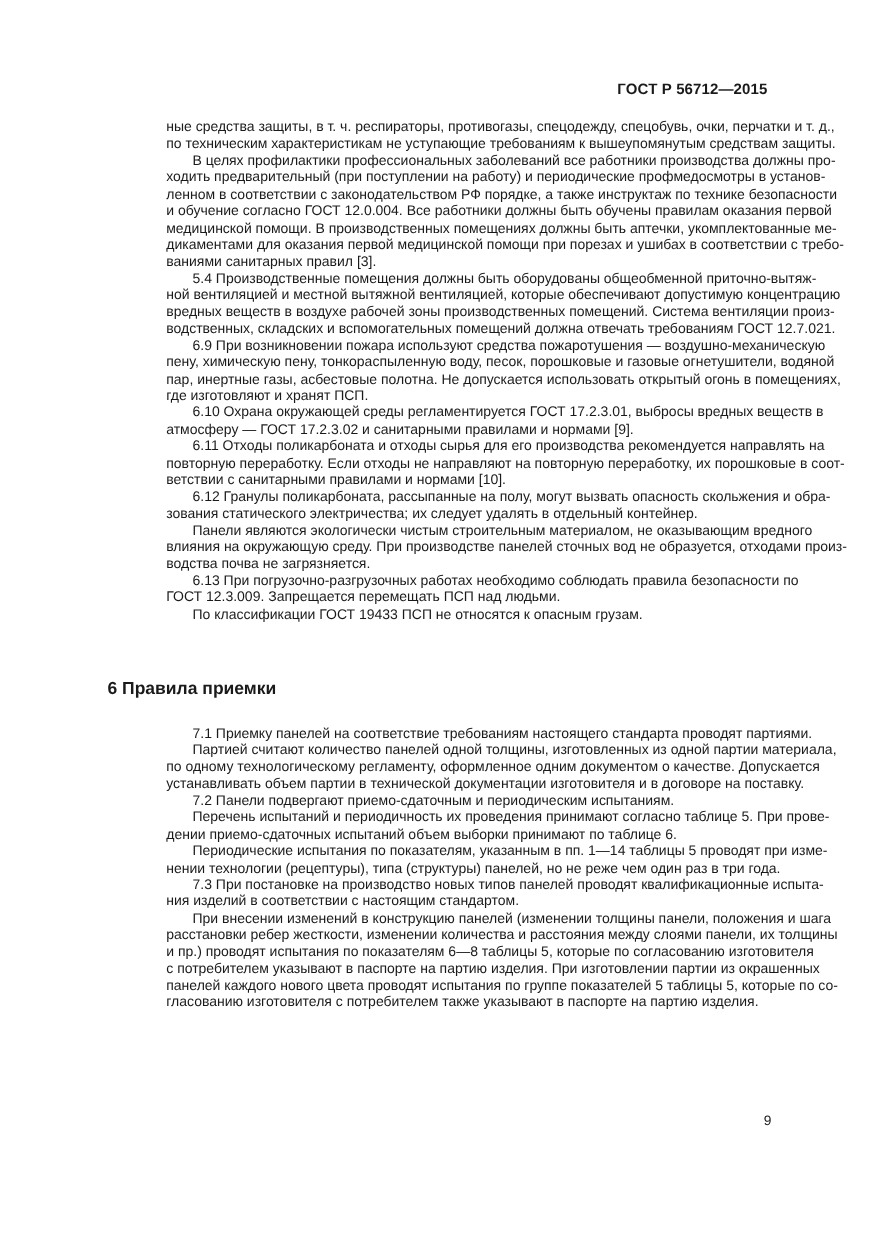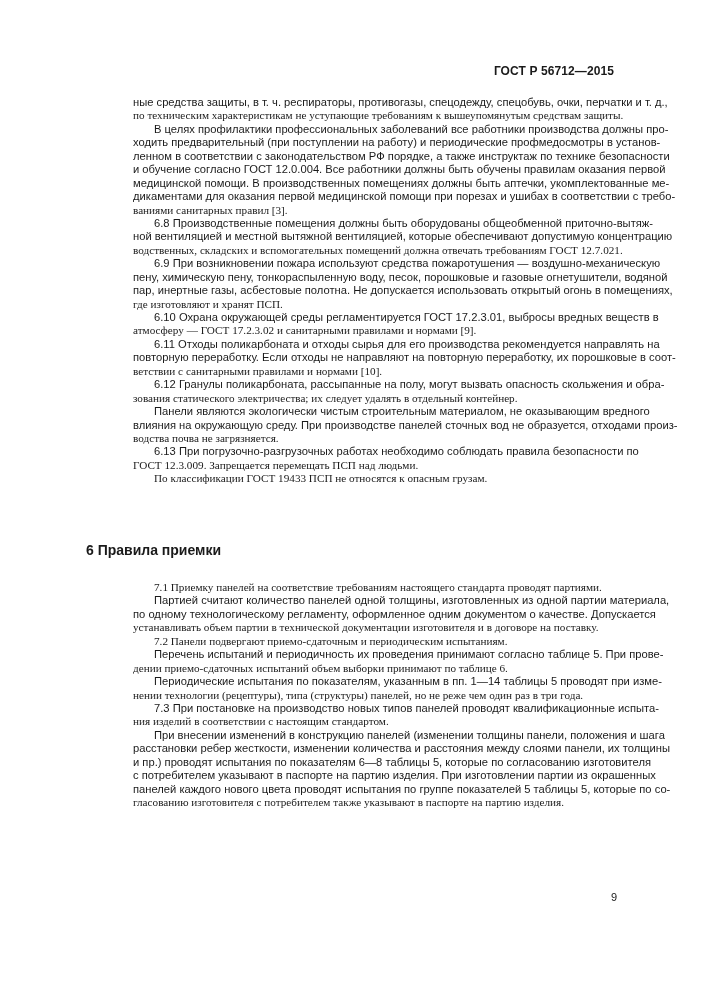"по техническим характеристикам не" .line.last { font-family: Liberation Serif, serif -> none }
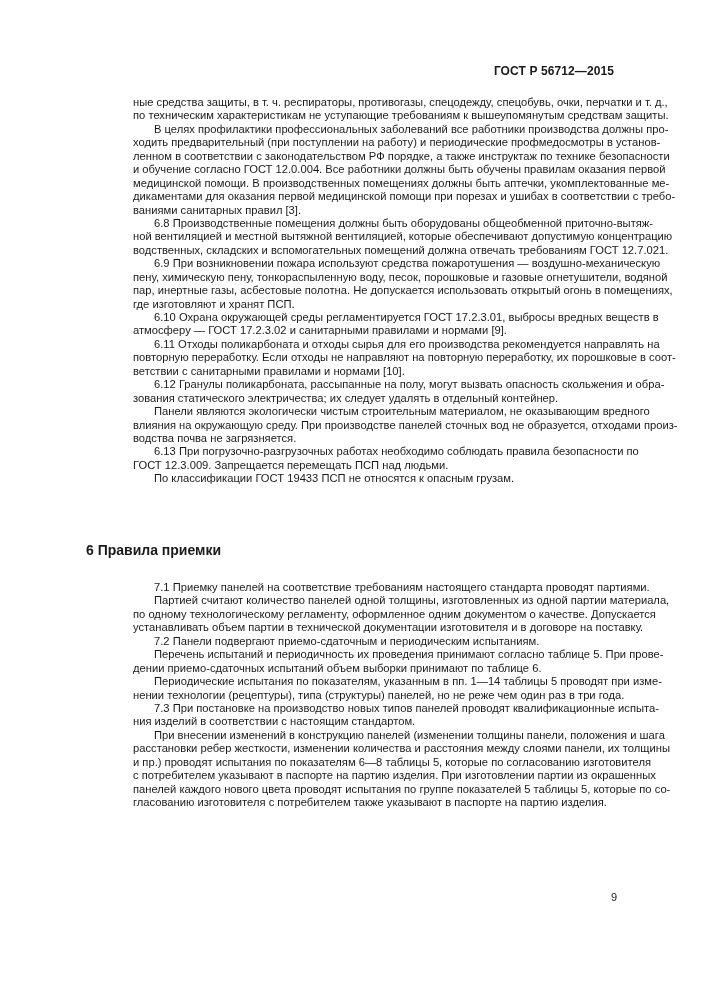"6.8 Производственные помещения должны" span.line { text: 6.8 -> 5.4 }
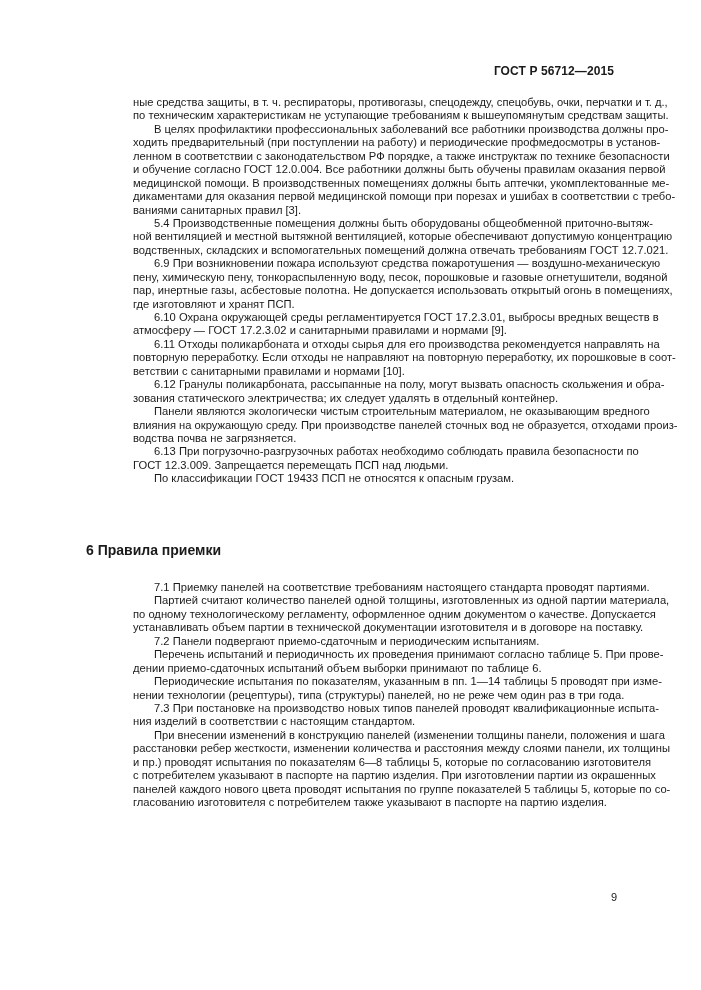"вредных веществ в воздухе рабочей" span.line { html: none -> <span>вредных веществ в воздухе рабочей зоны производственных помещений. Система вентиляции произ-</span> }
